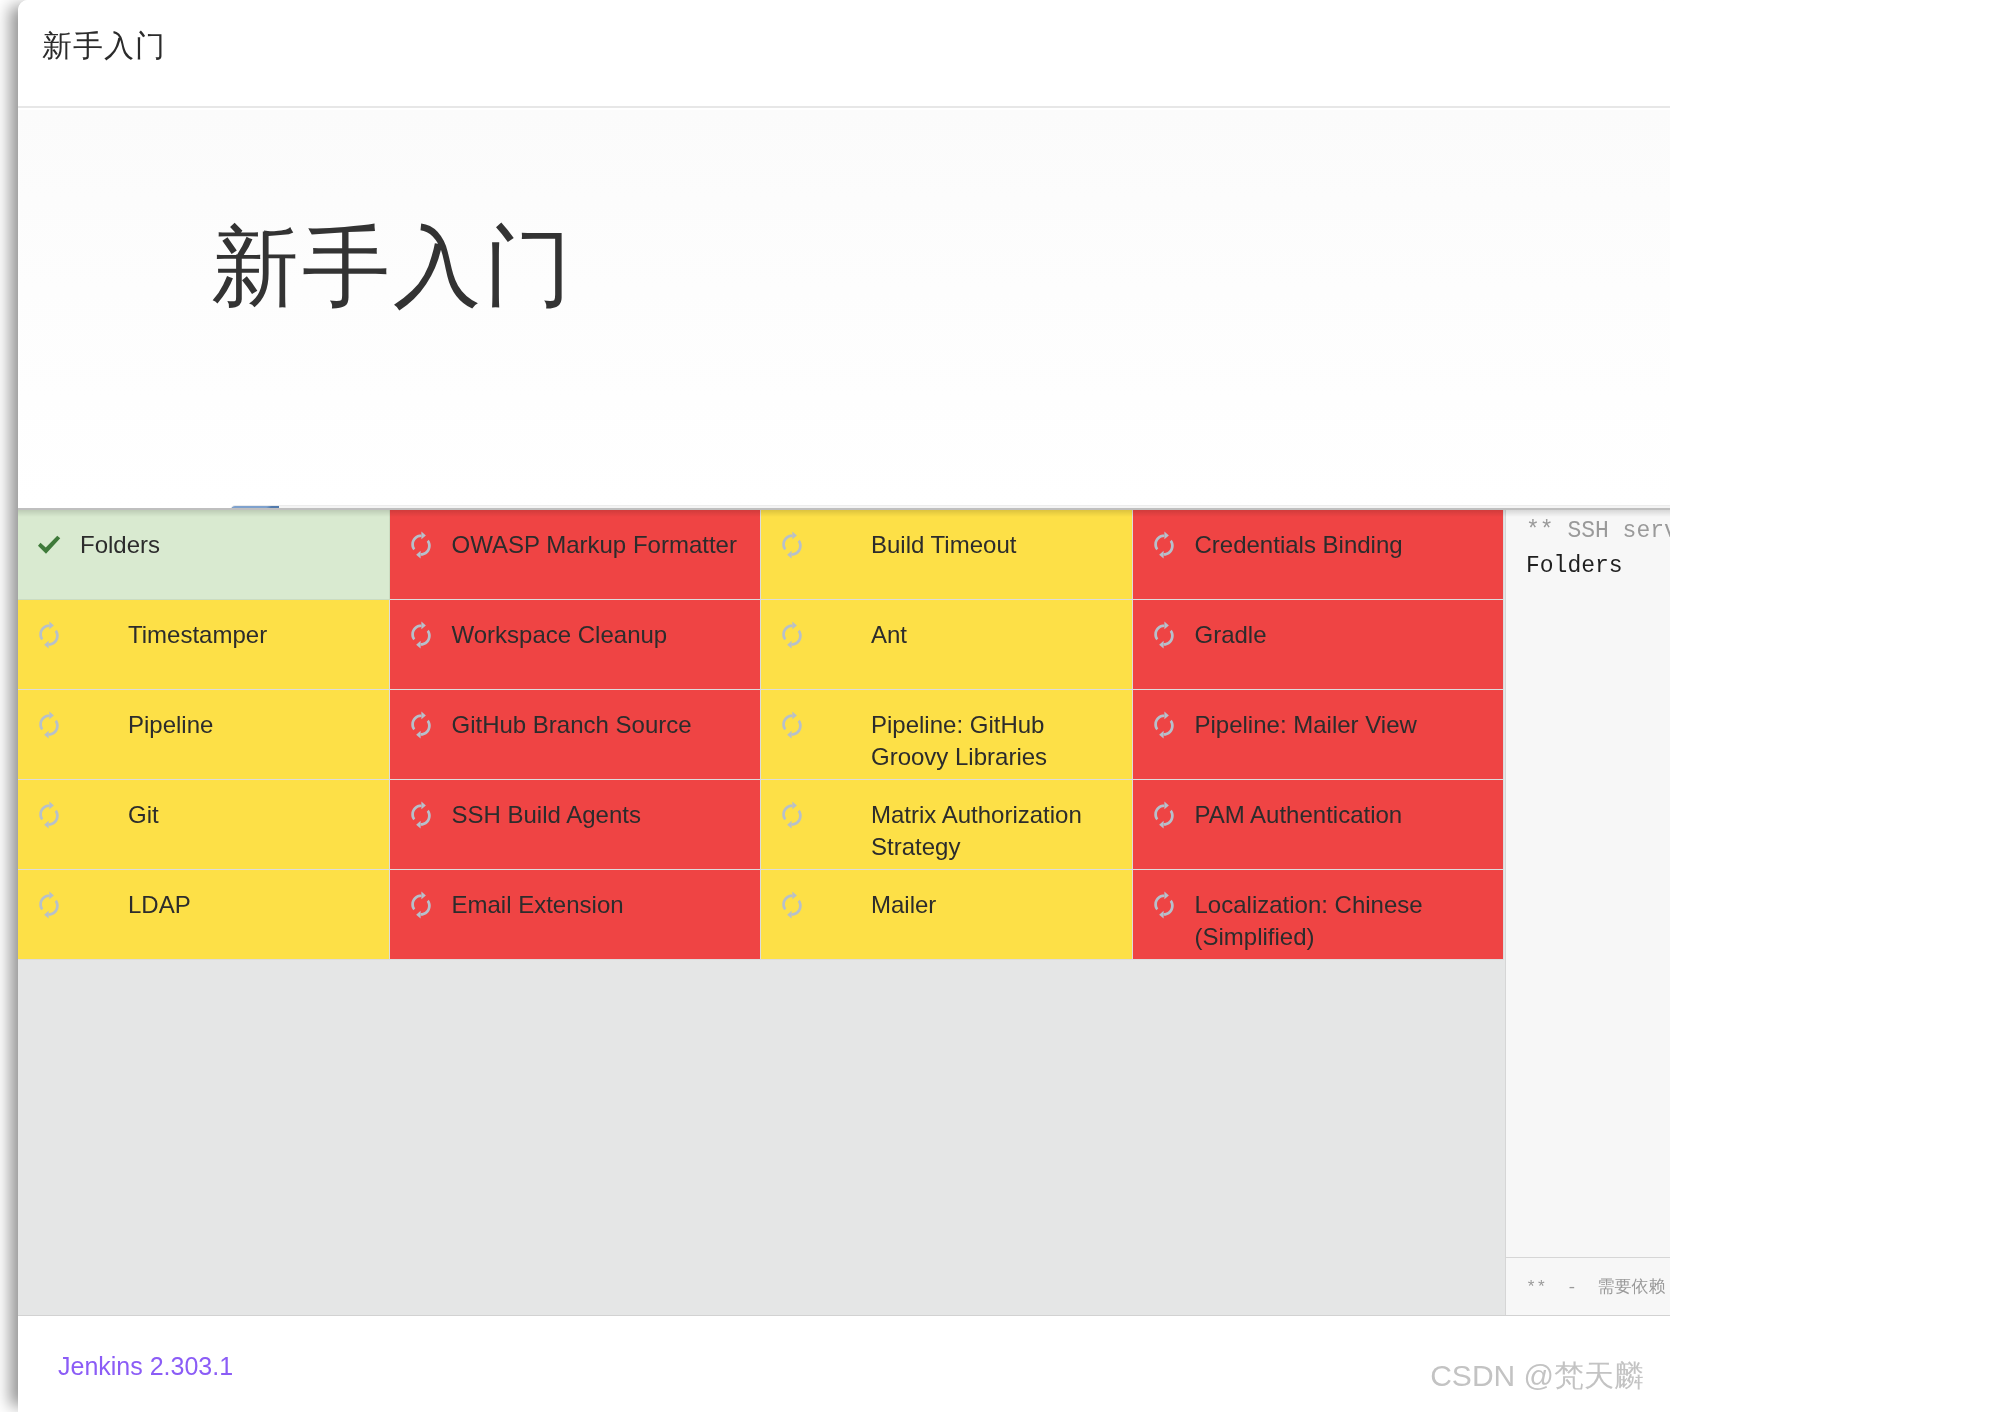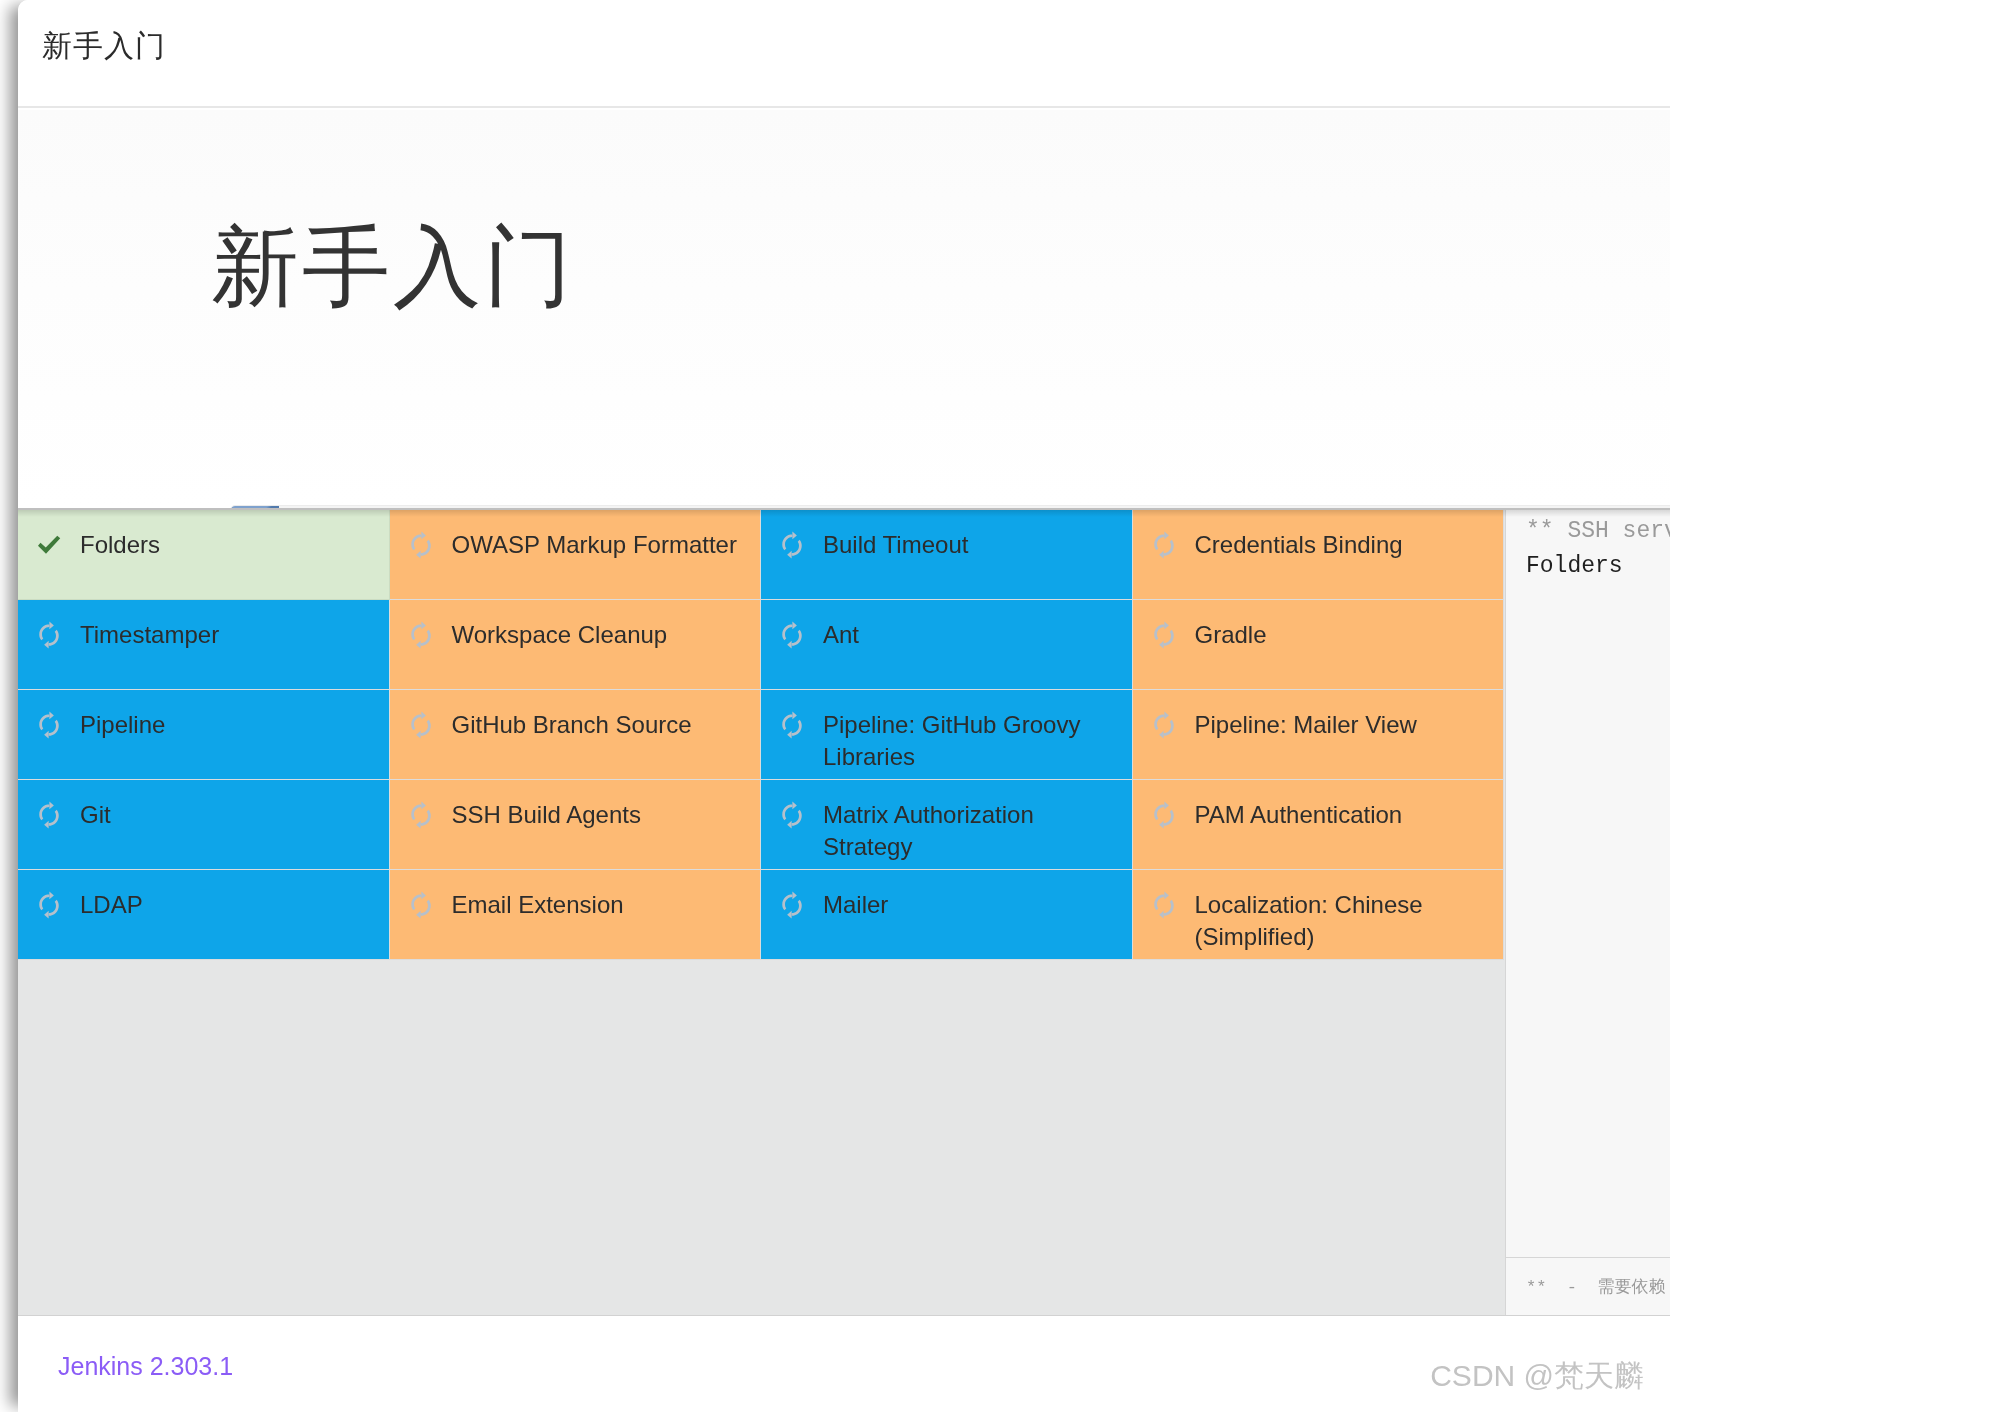"OWASP Markup Formatter" .plugin-cell { background: #fdba74 -> #ef4444 }
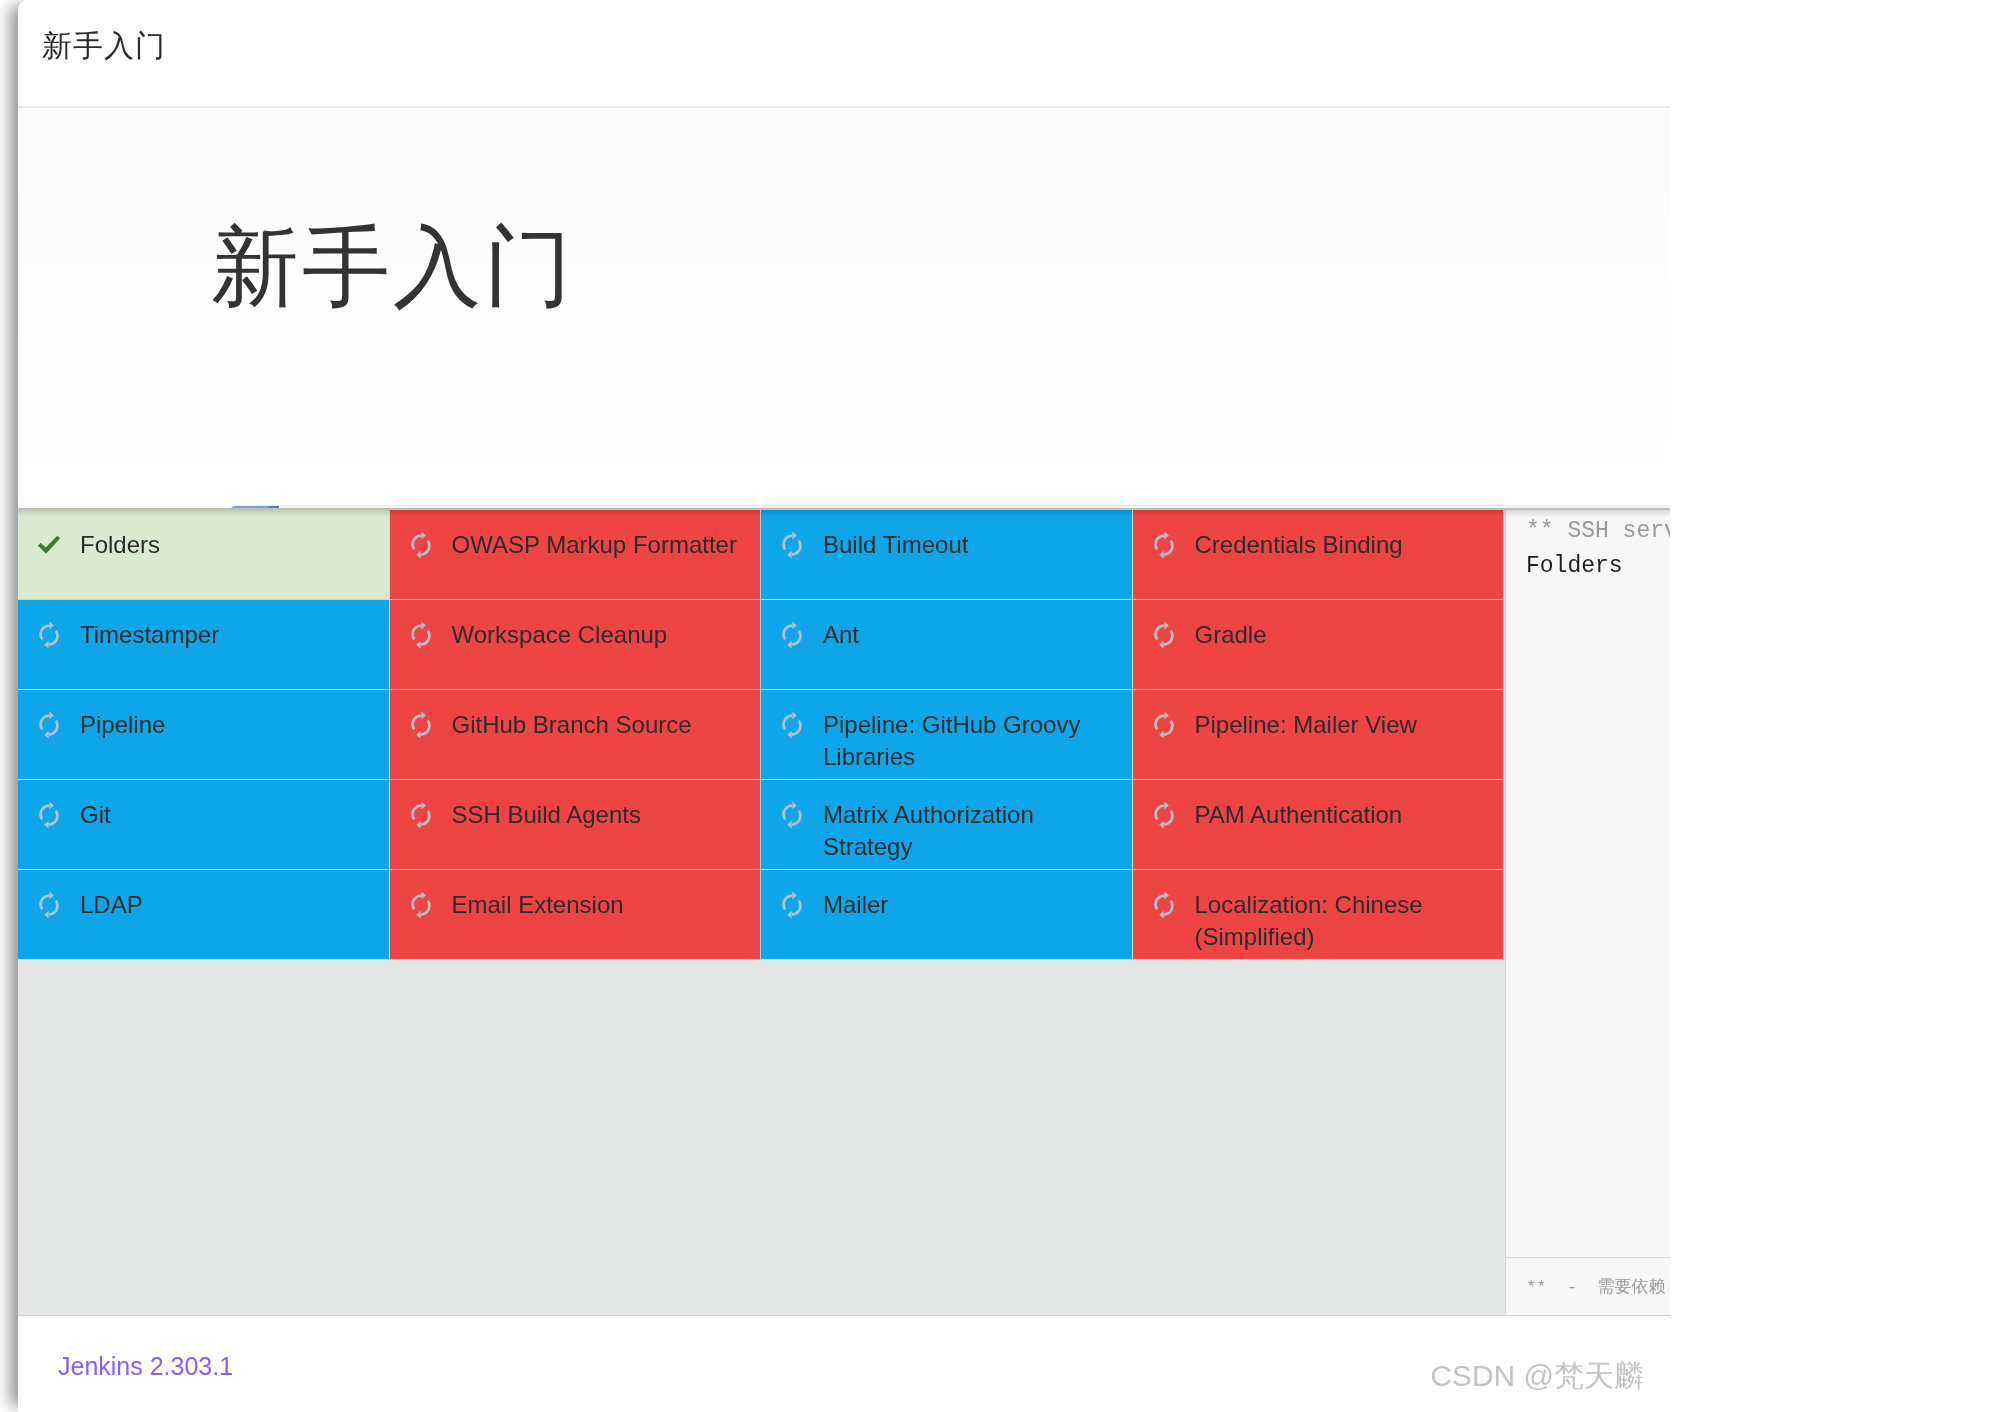"Build Timeout" .plugin-cell.shade { background: #0ea5e9 -> #fde047; gap: none -> 48px }
